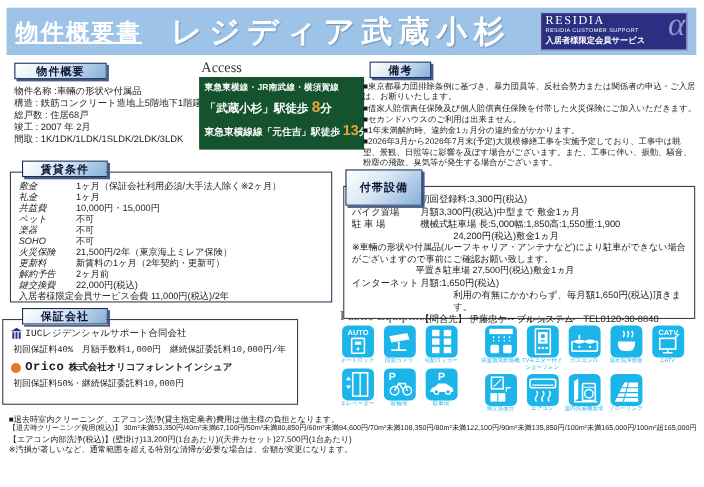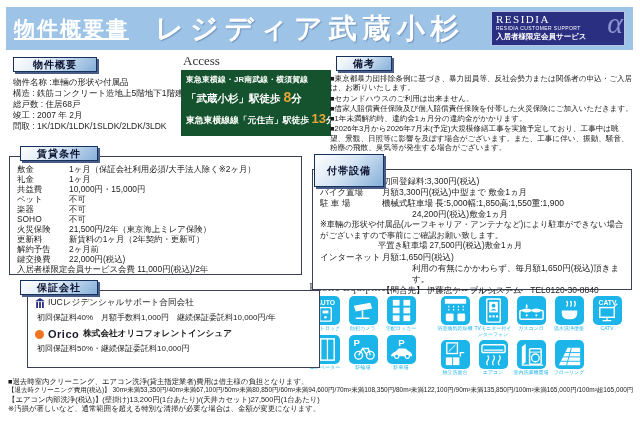"■セカンドハウスのご利用は出来ません。" div.remark { order: before "■借家人賠償責任保険及び個人賠償責任保険を付帯した火災保険にご加入いただきます。" -> after "■借家人賠償責任保険及び個人賠償責任保険を付帯した火災保険にご加入いただきます。" }
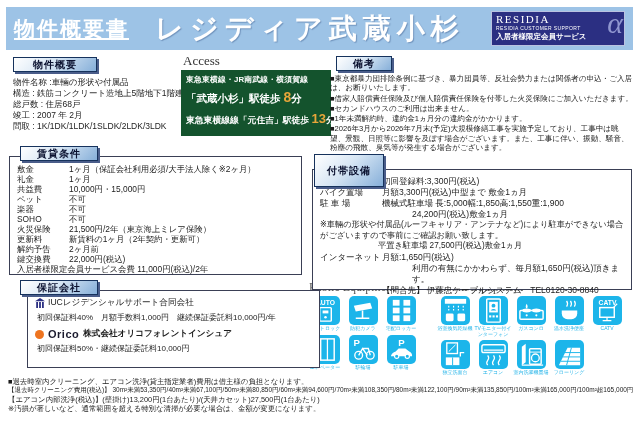"敷金" .rental-box .lab { font-style: none -> italic }
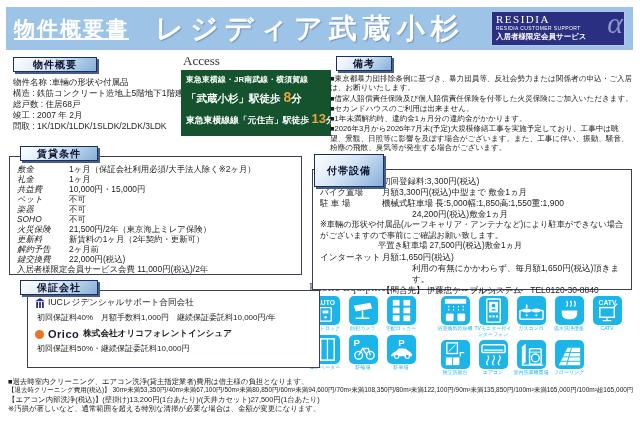"IUCレジデンシャルサポート合同会社" div.box { font-family: none -> Liberation Mono, monospace; left: 27px -> 2px; width: 293px -> 269px }
